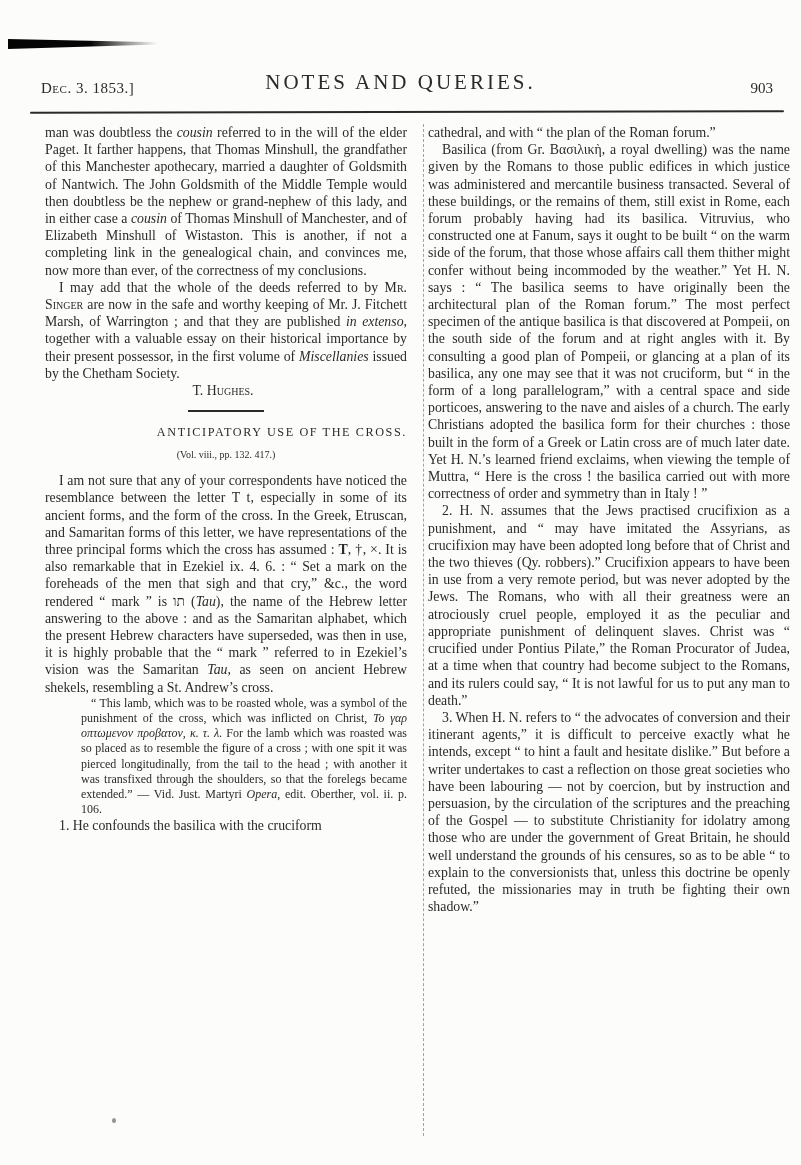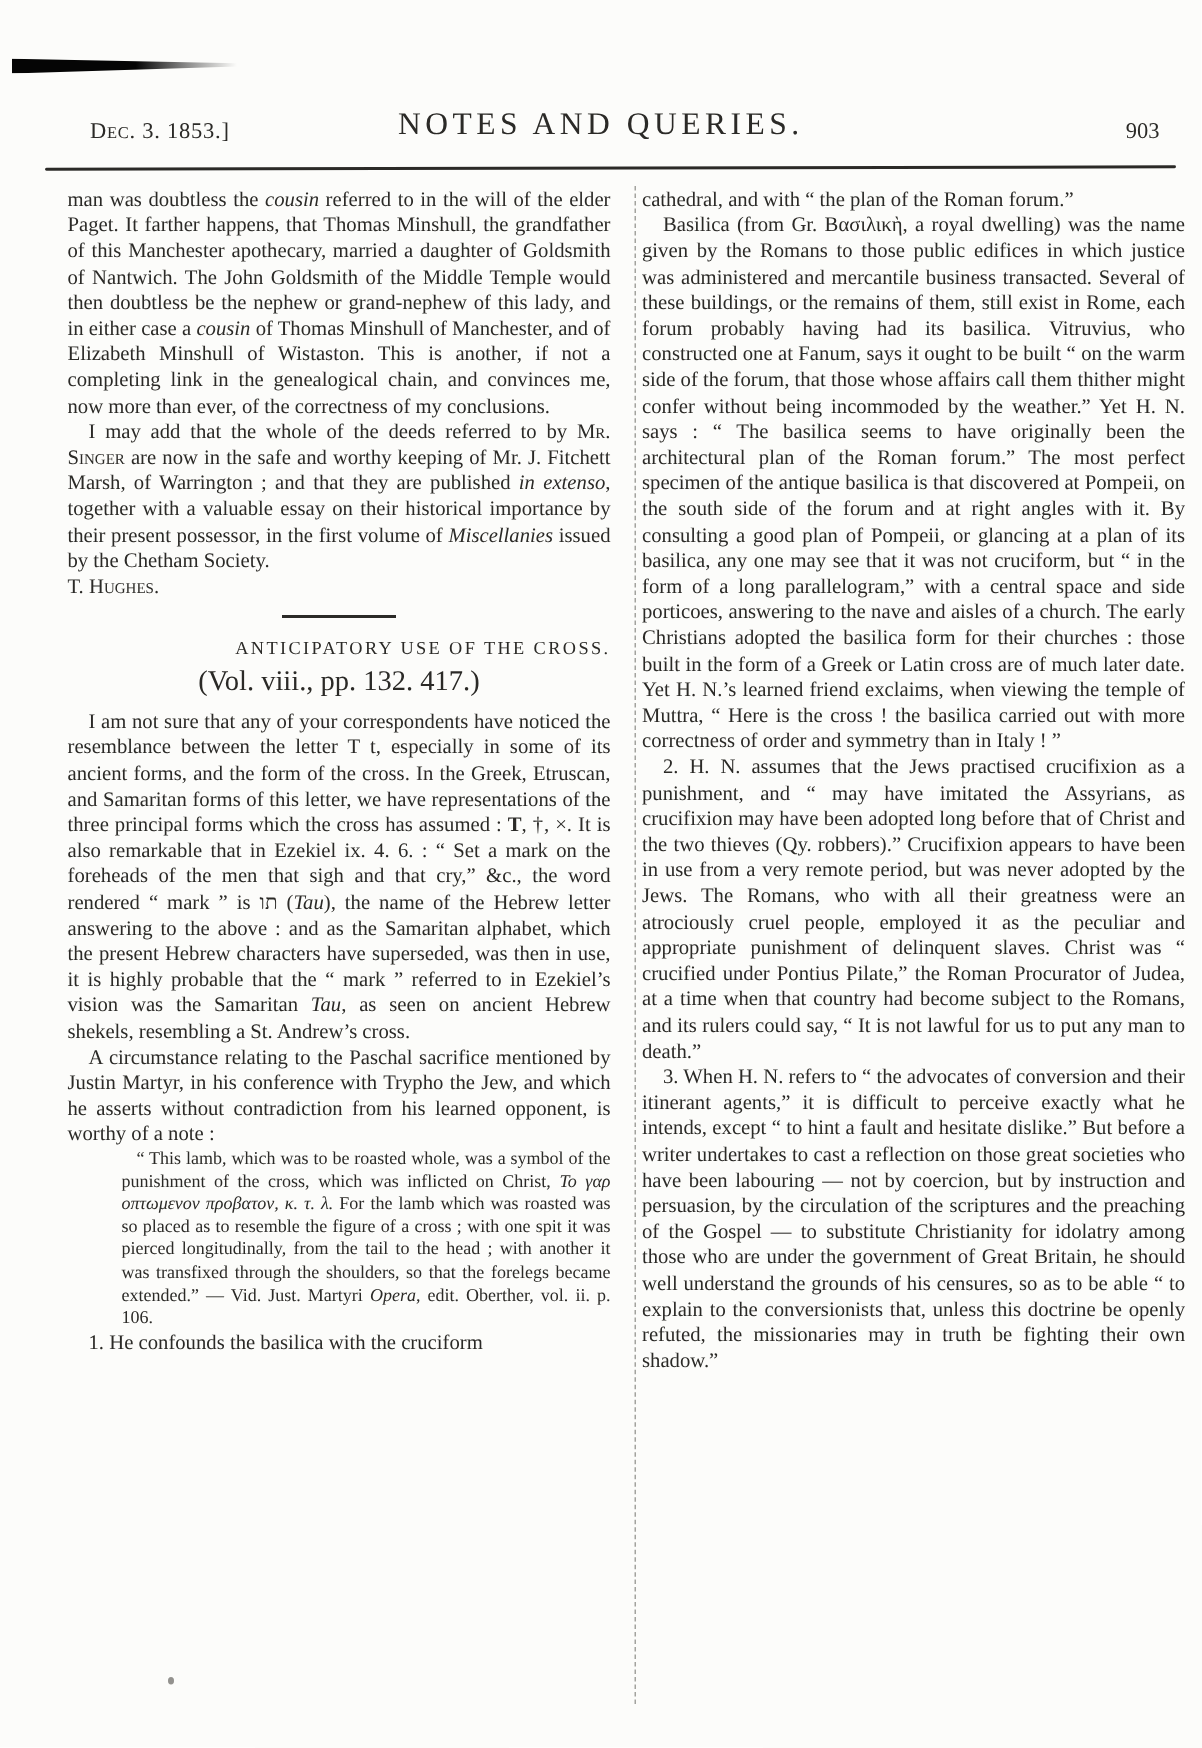"Dec. 3. 1853.]" .masthead-date { left: 60px -> 41px }
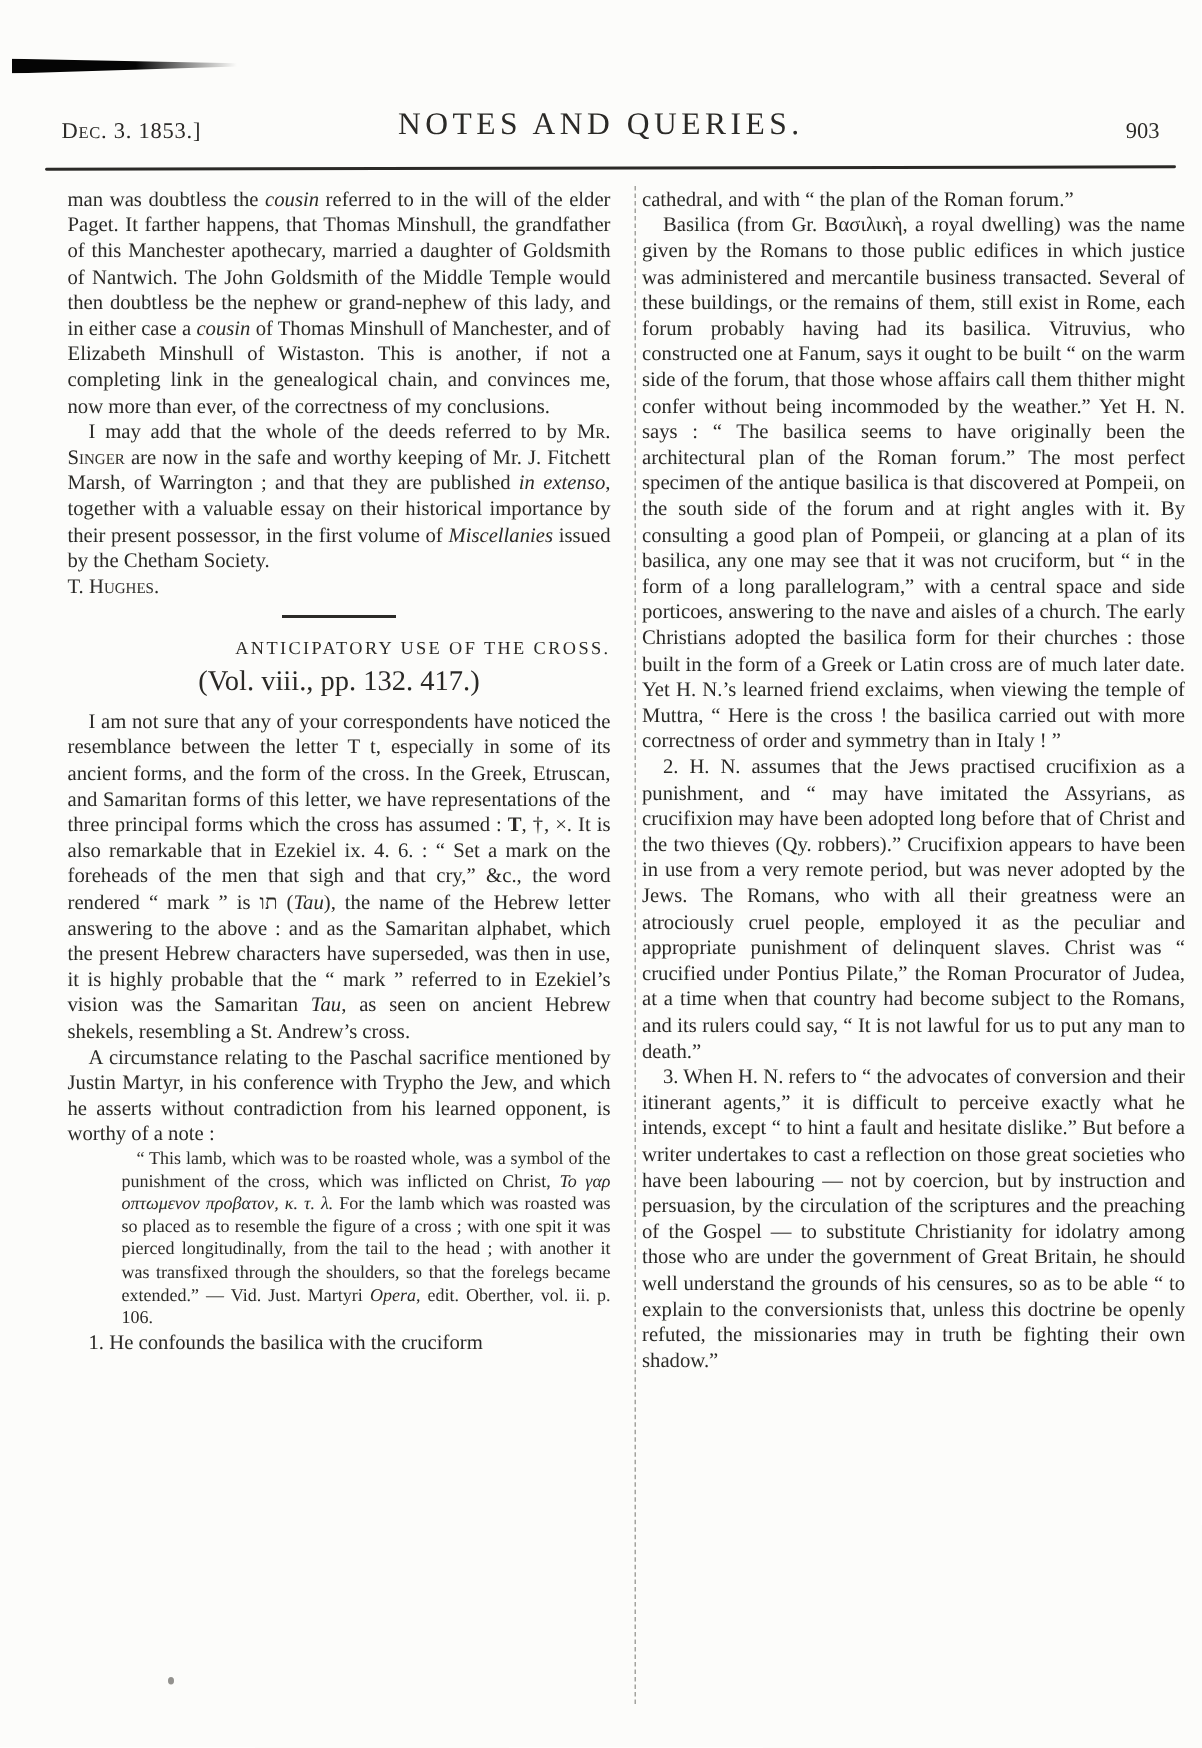"T. Hughes." .signature { text-align: left -> center }
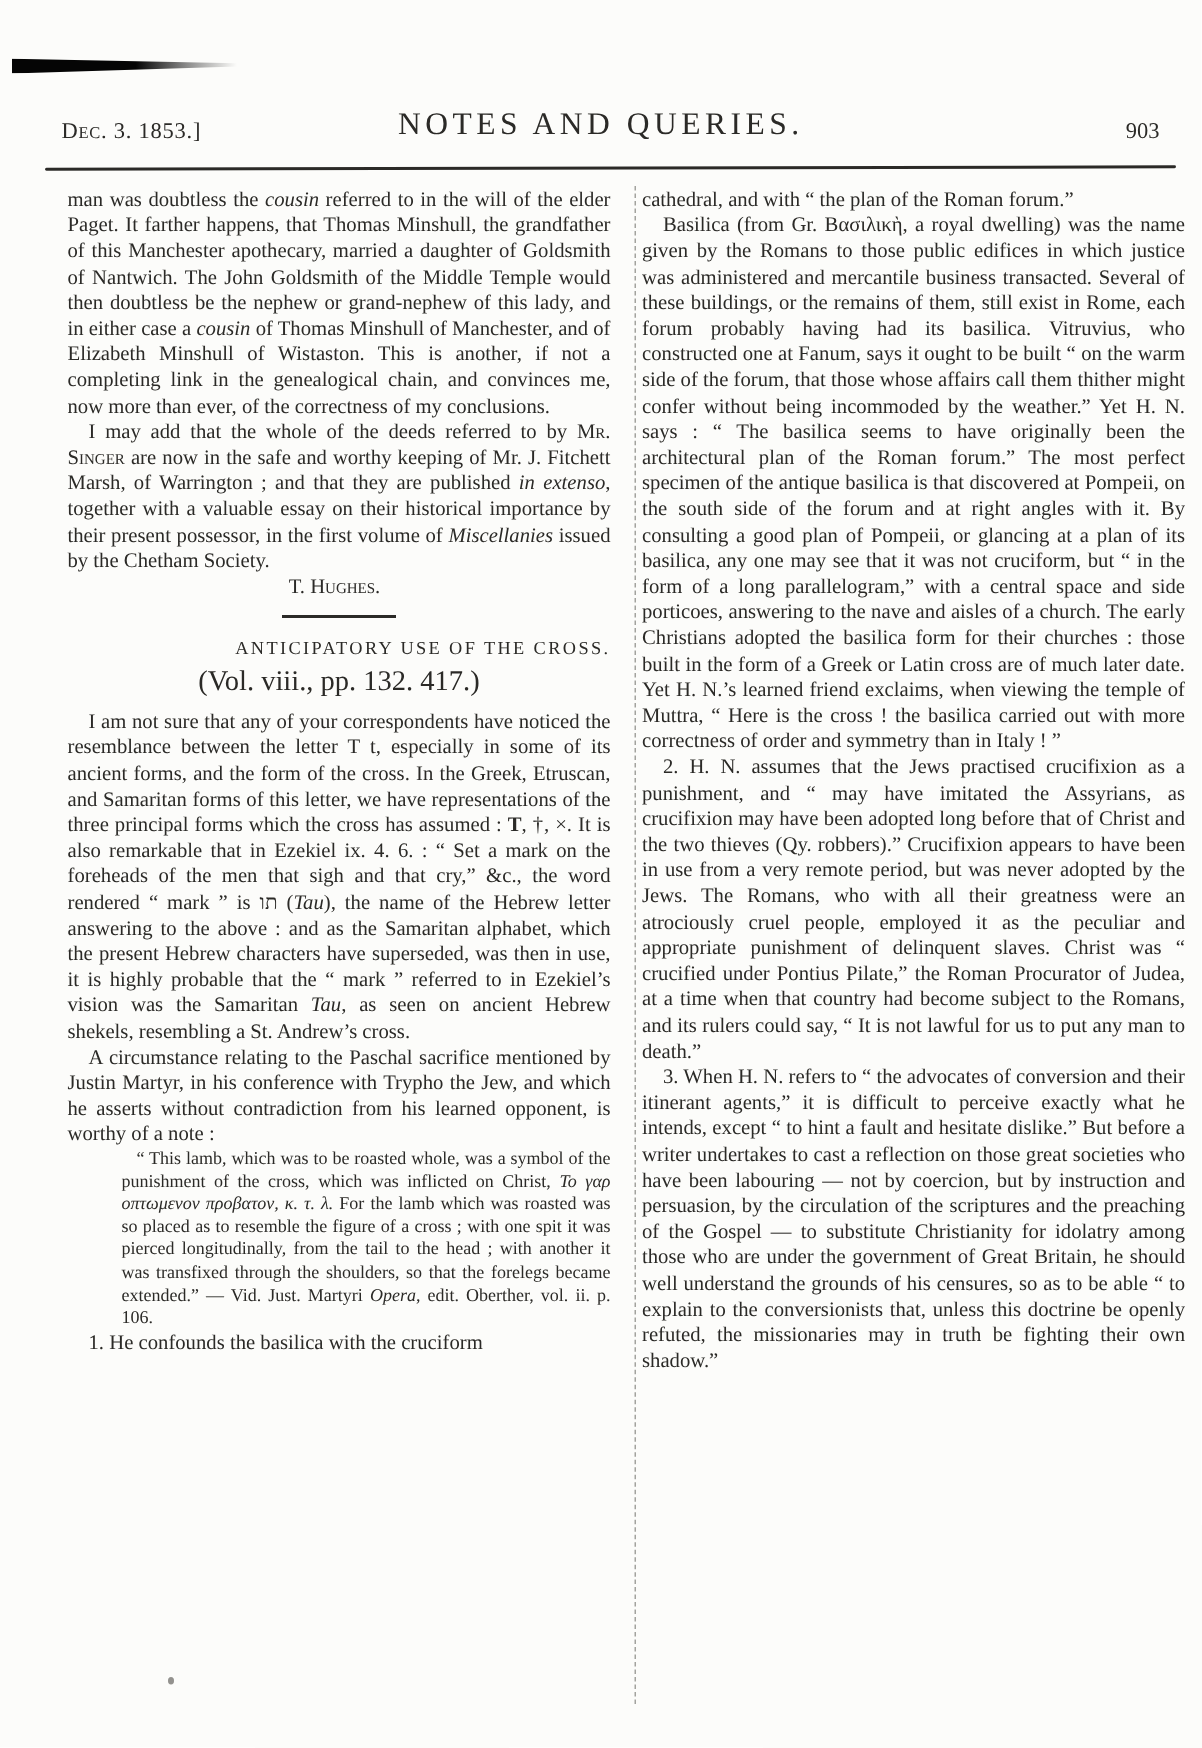"(Vol. viii., pp. 132. 417.)" .section-ref { font-size: 19px -> 10px }
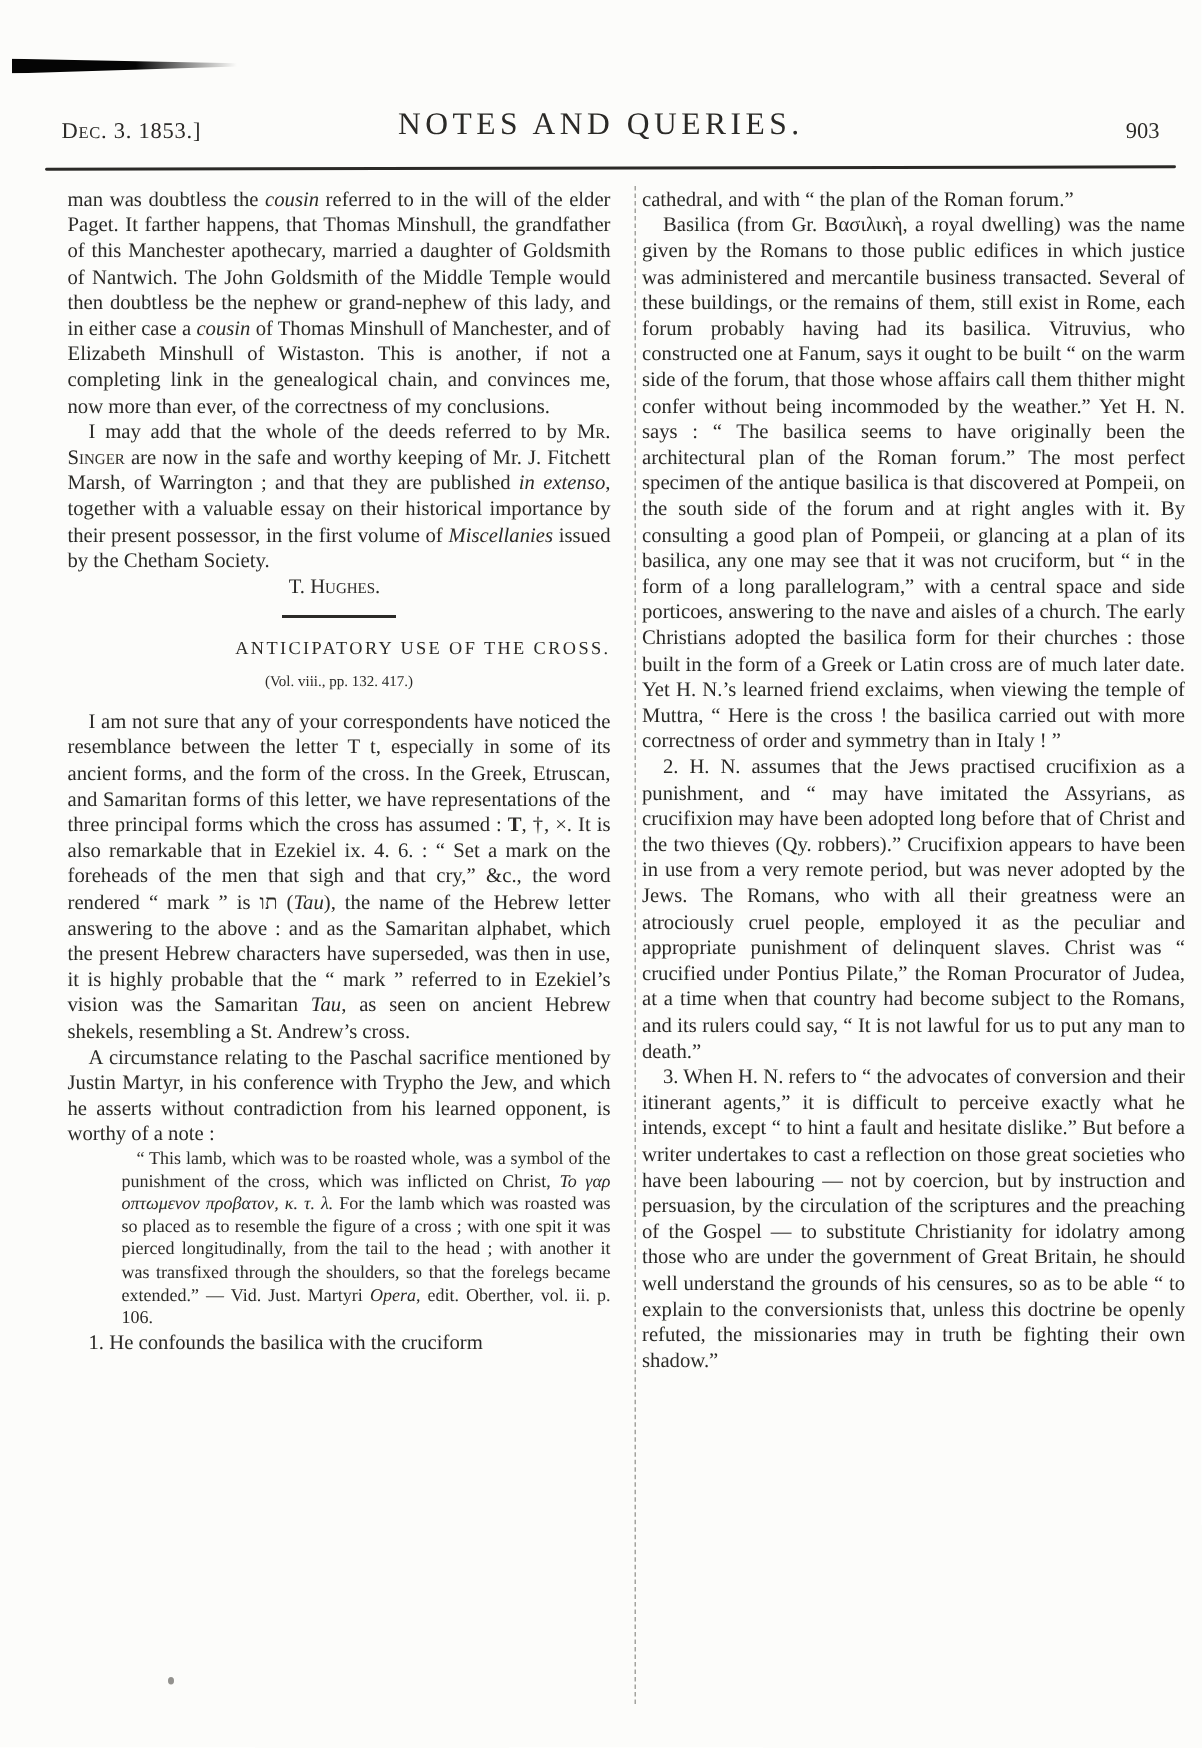"A circumstance relating to the" p.para { html: <p><span>A circumstance relating to the Paschal sacrifice mentioned by Justin Martyr, in his conference with Trypho the Jew, and which he asserts without contradiction from his learned opponent, is worthy of a note :</span></p> -> none }
